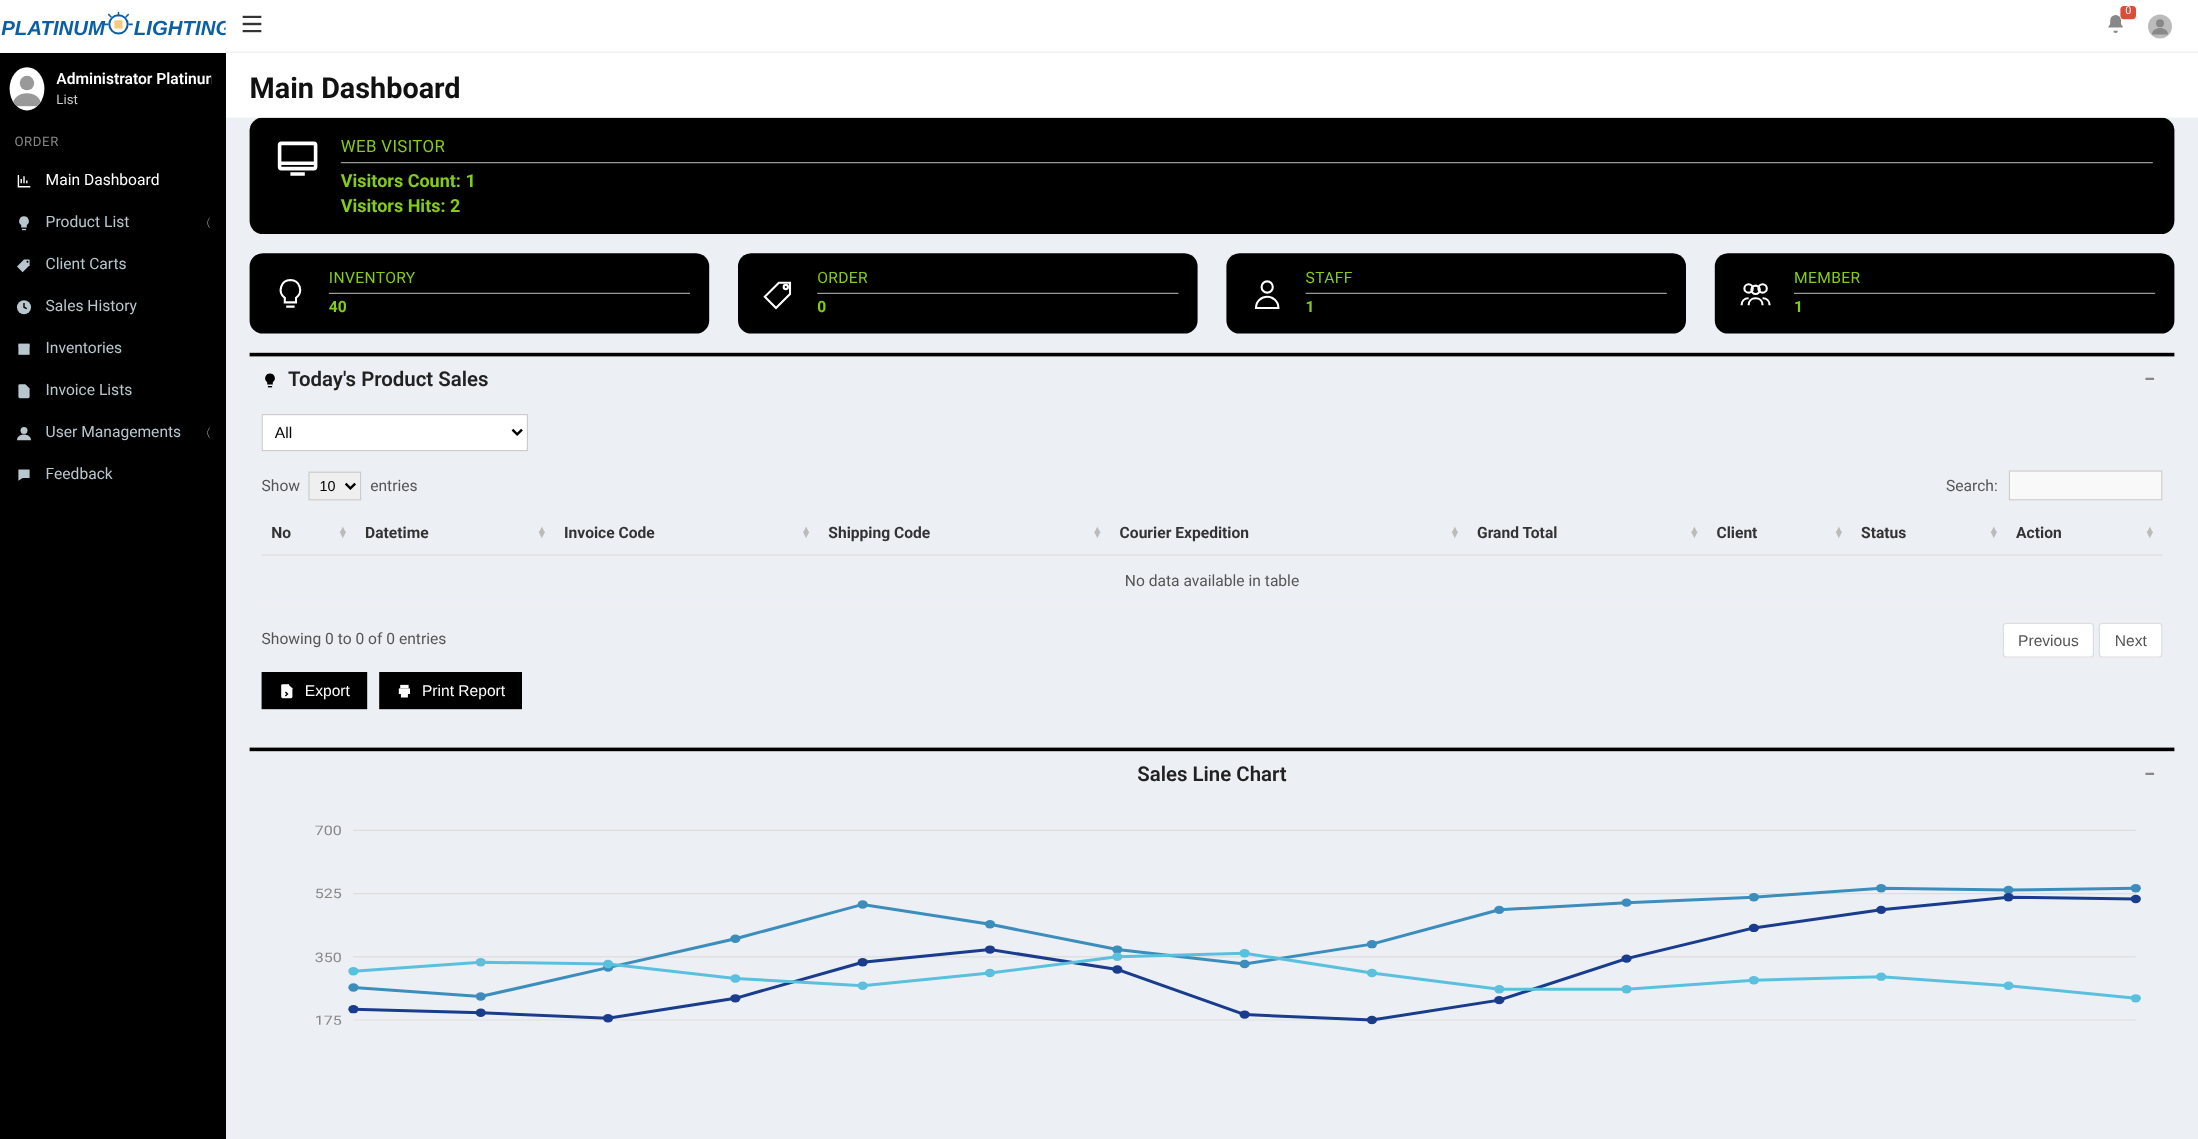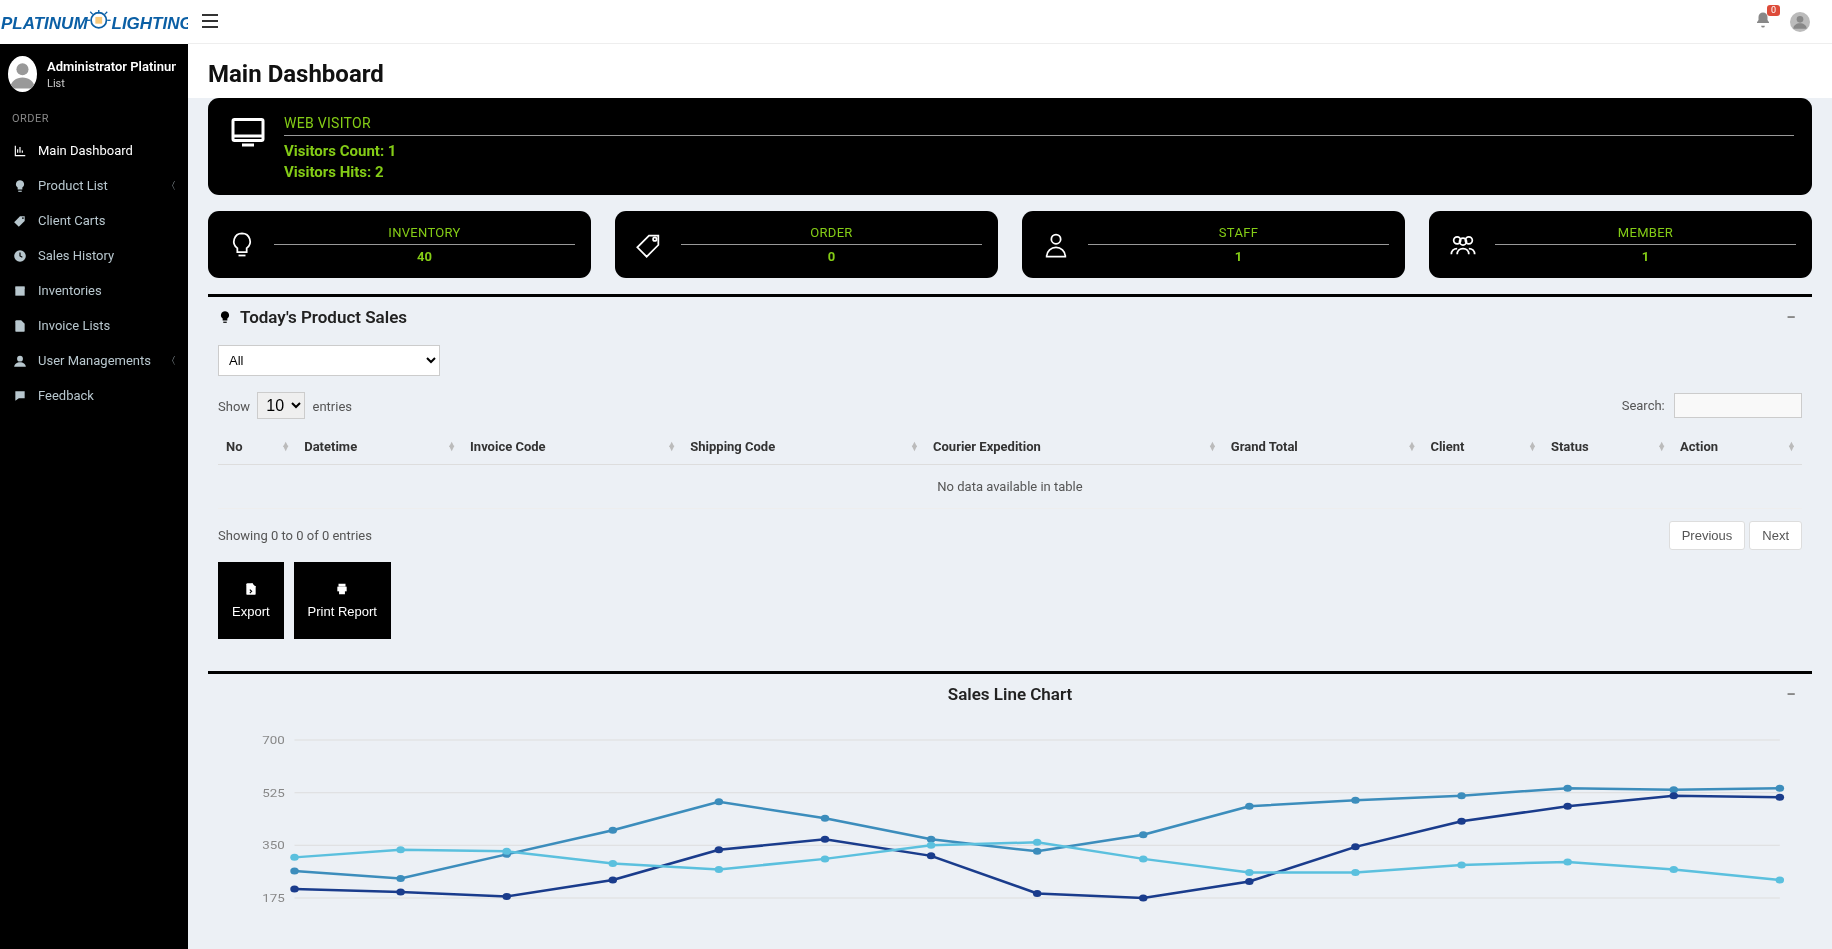"INVENTORY" .card-small .cbody { text-align: center -> none }
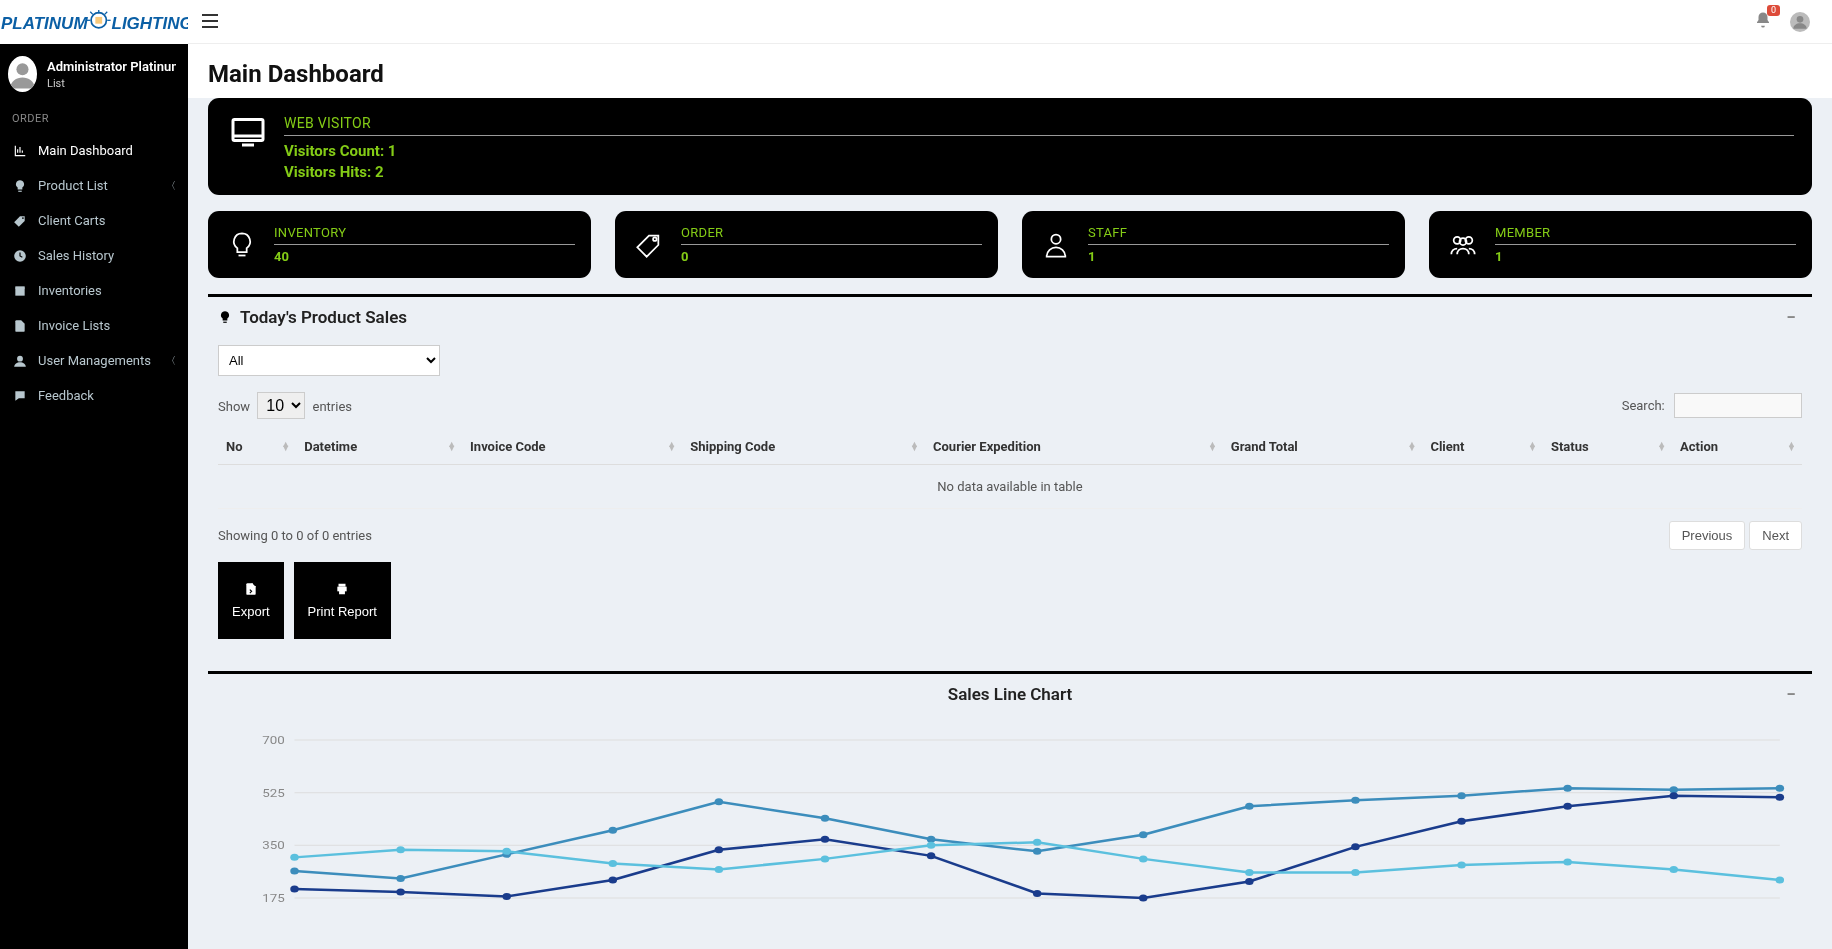"10" .table-top select { font-size: 16px -> 12px }
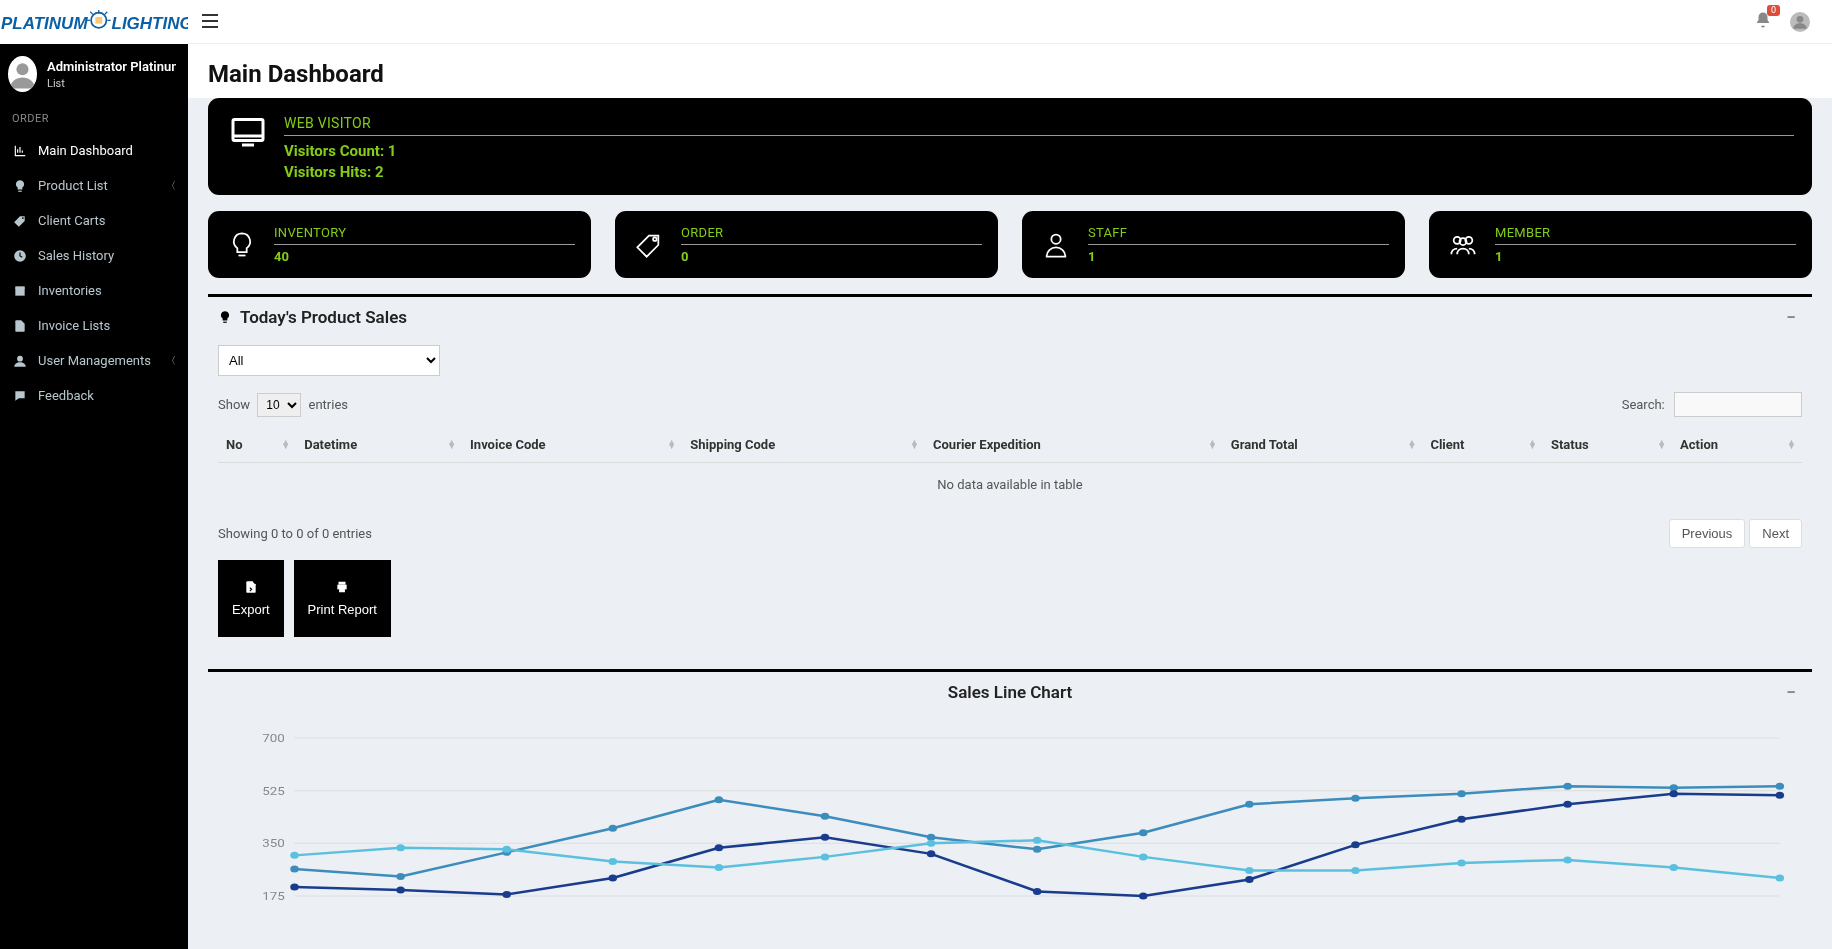"Export" .btn-black { flex-direction: column -> none; padding: 20px 14px -> 8px 14px }
